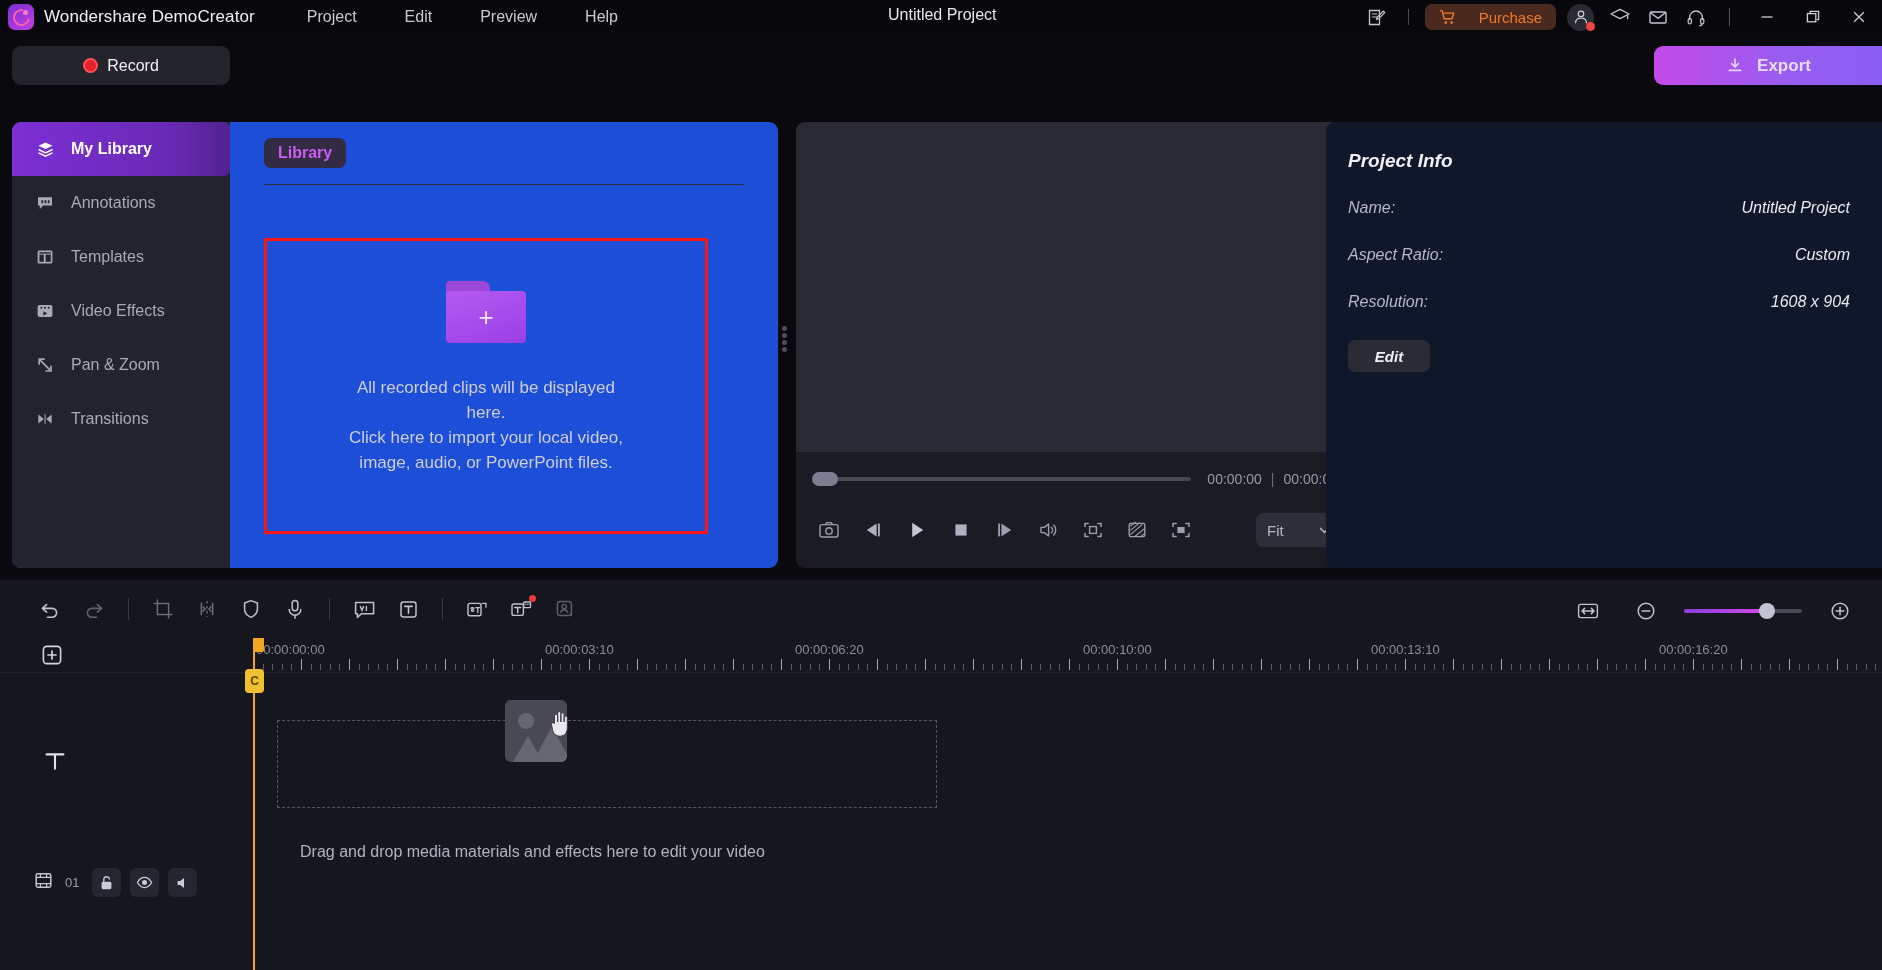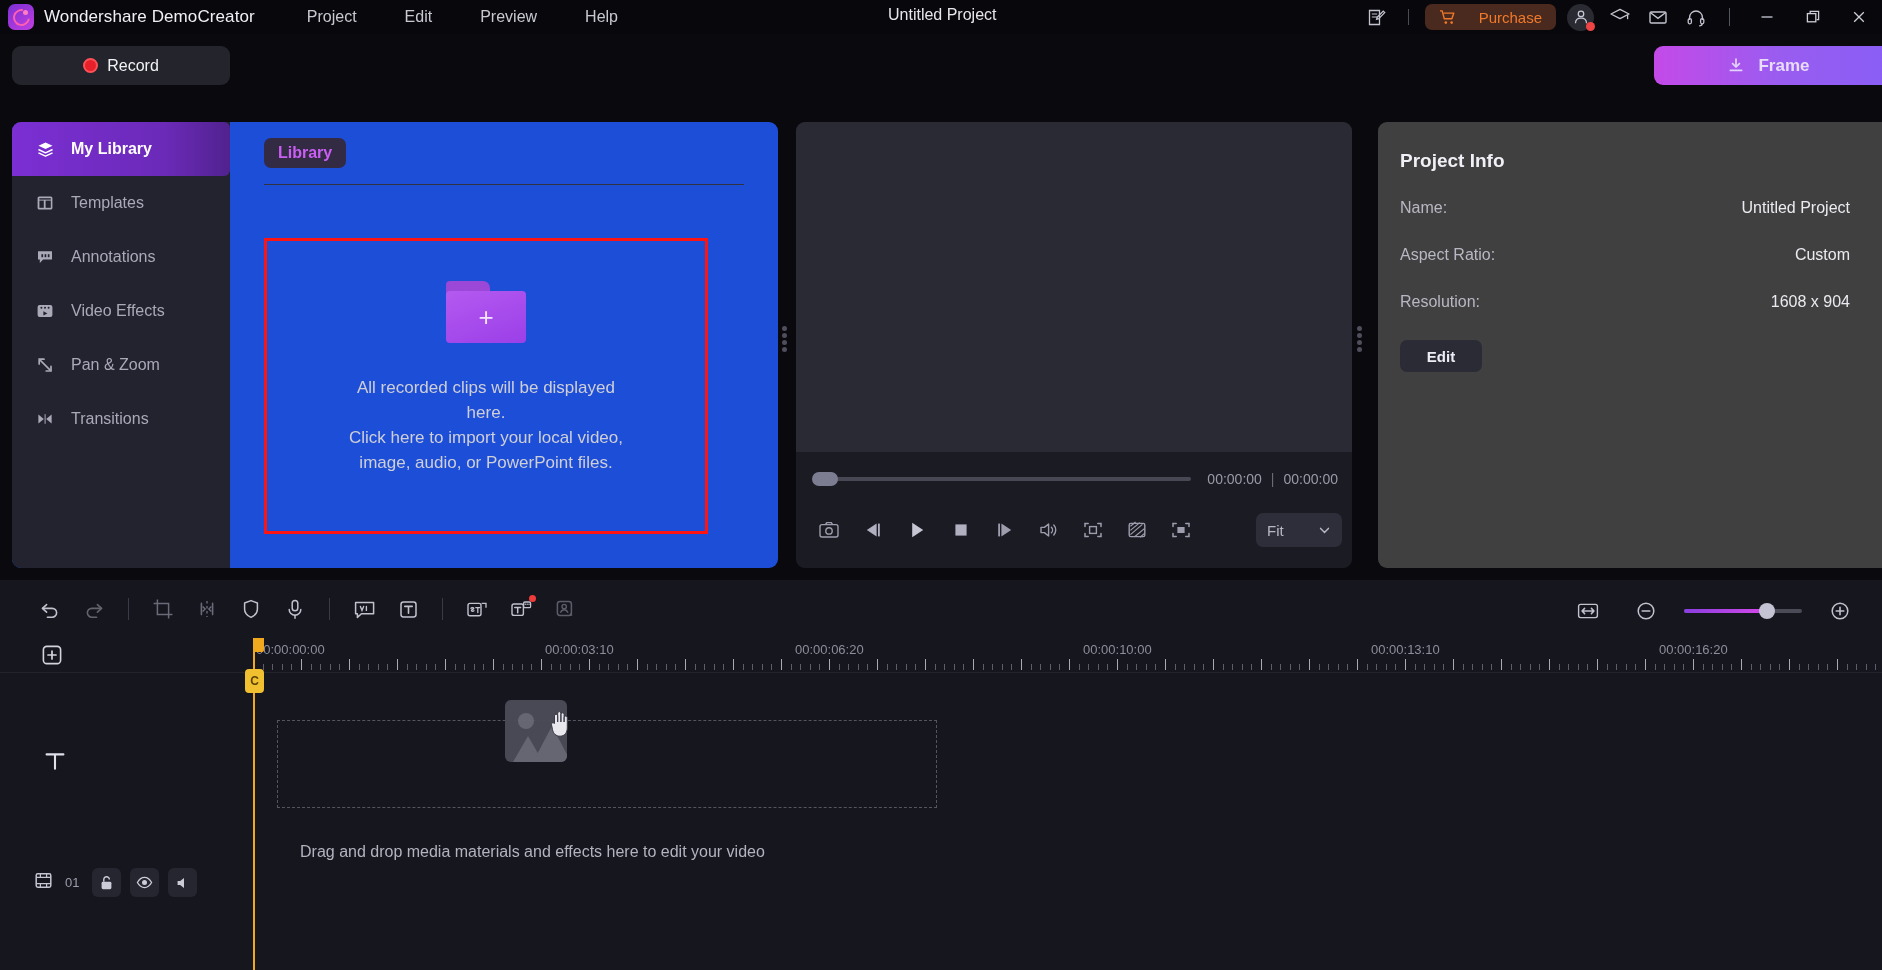"Frame" span.export-label { text: Frame -> Export }
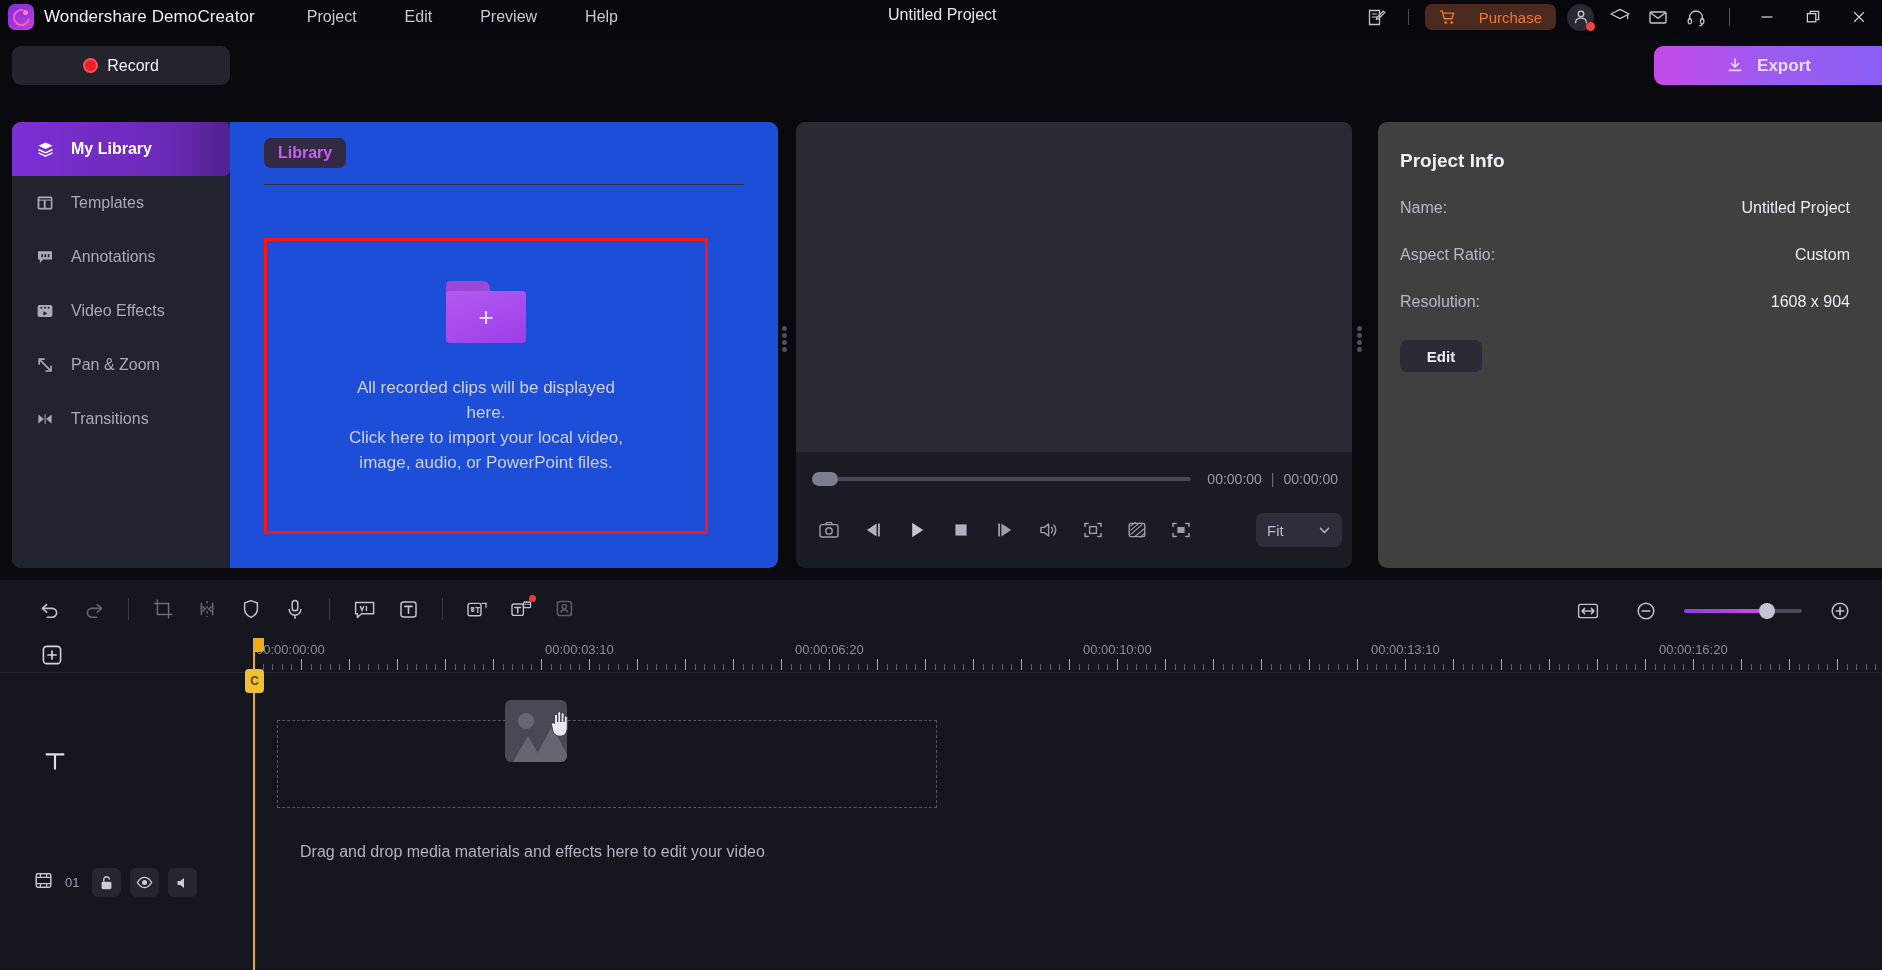"Project Info" .info-panel { background: #404040 -> #0f172a; font-style: none -> italic; left: 1378px -> 1326px }
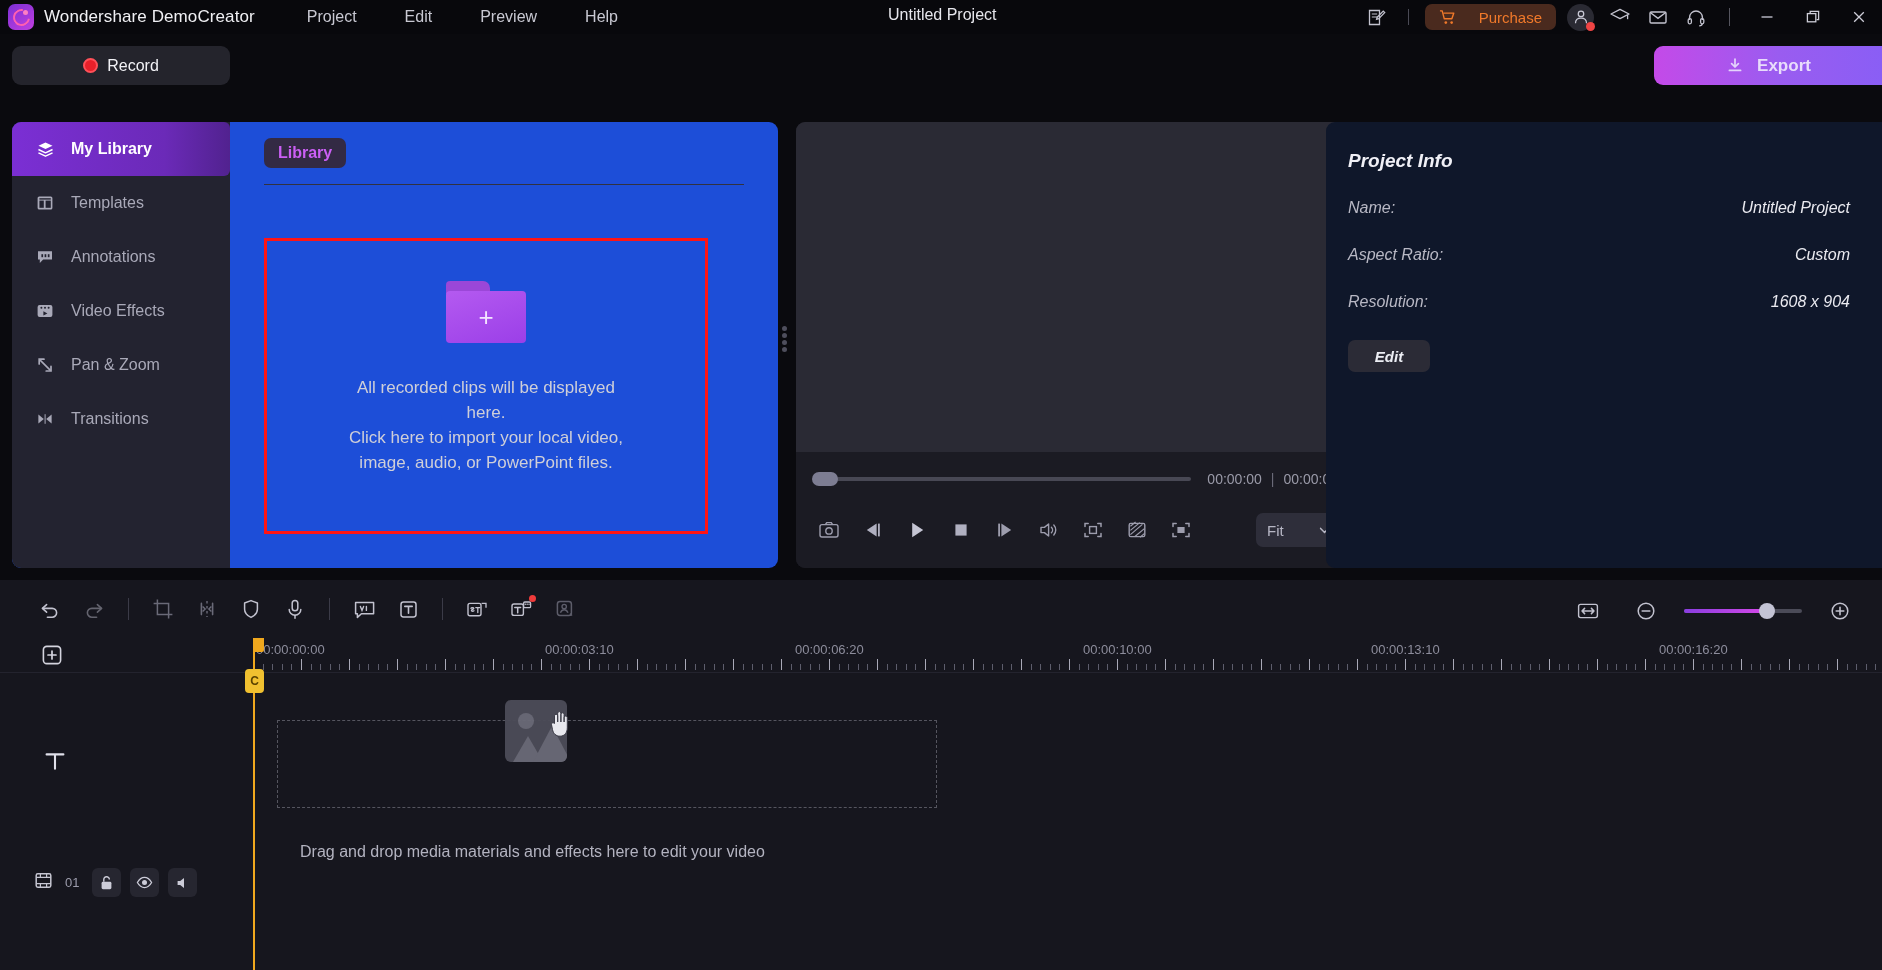"Templates" div.side-item { order: before "Annotations" -> after "Annotations" }
